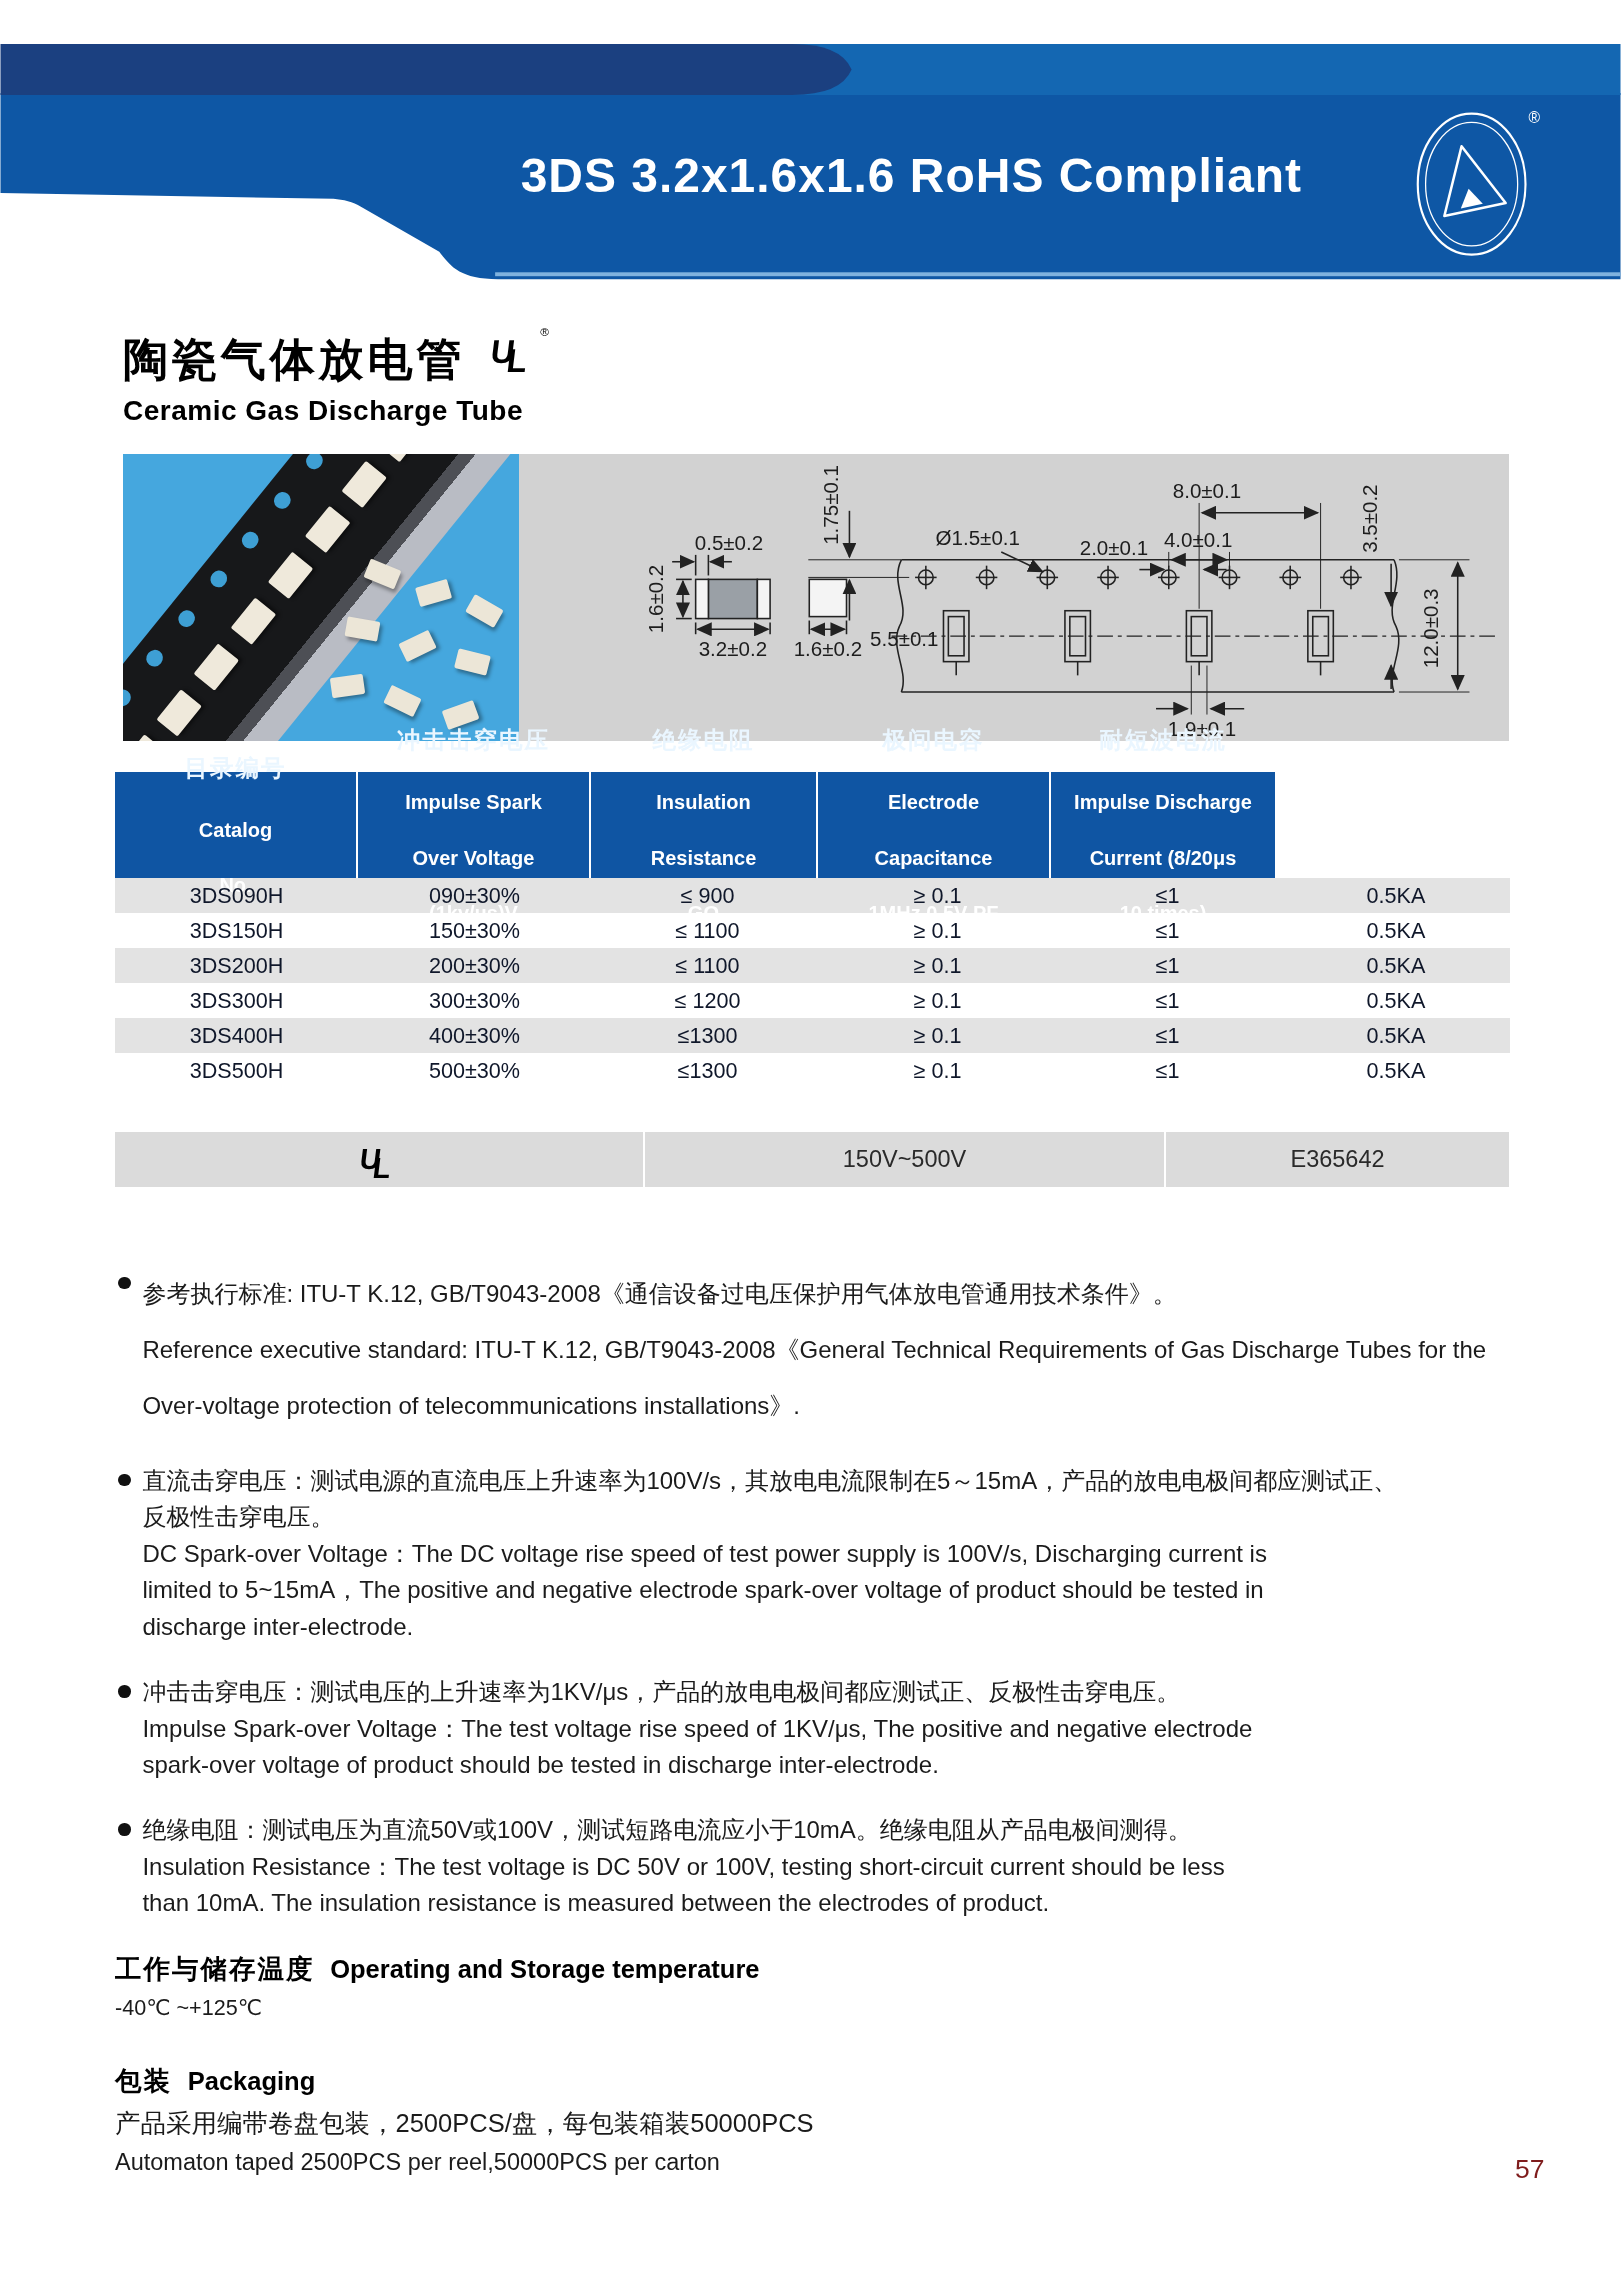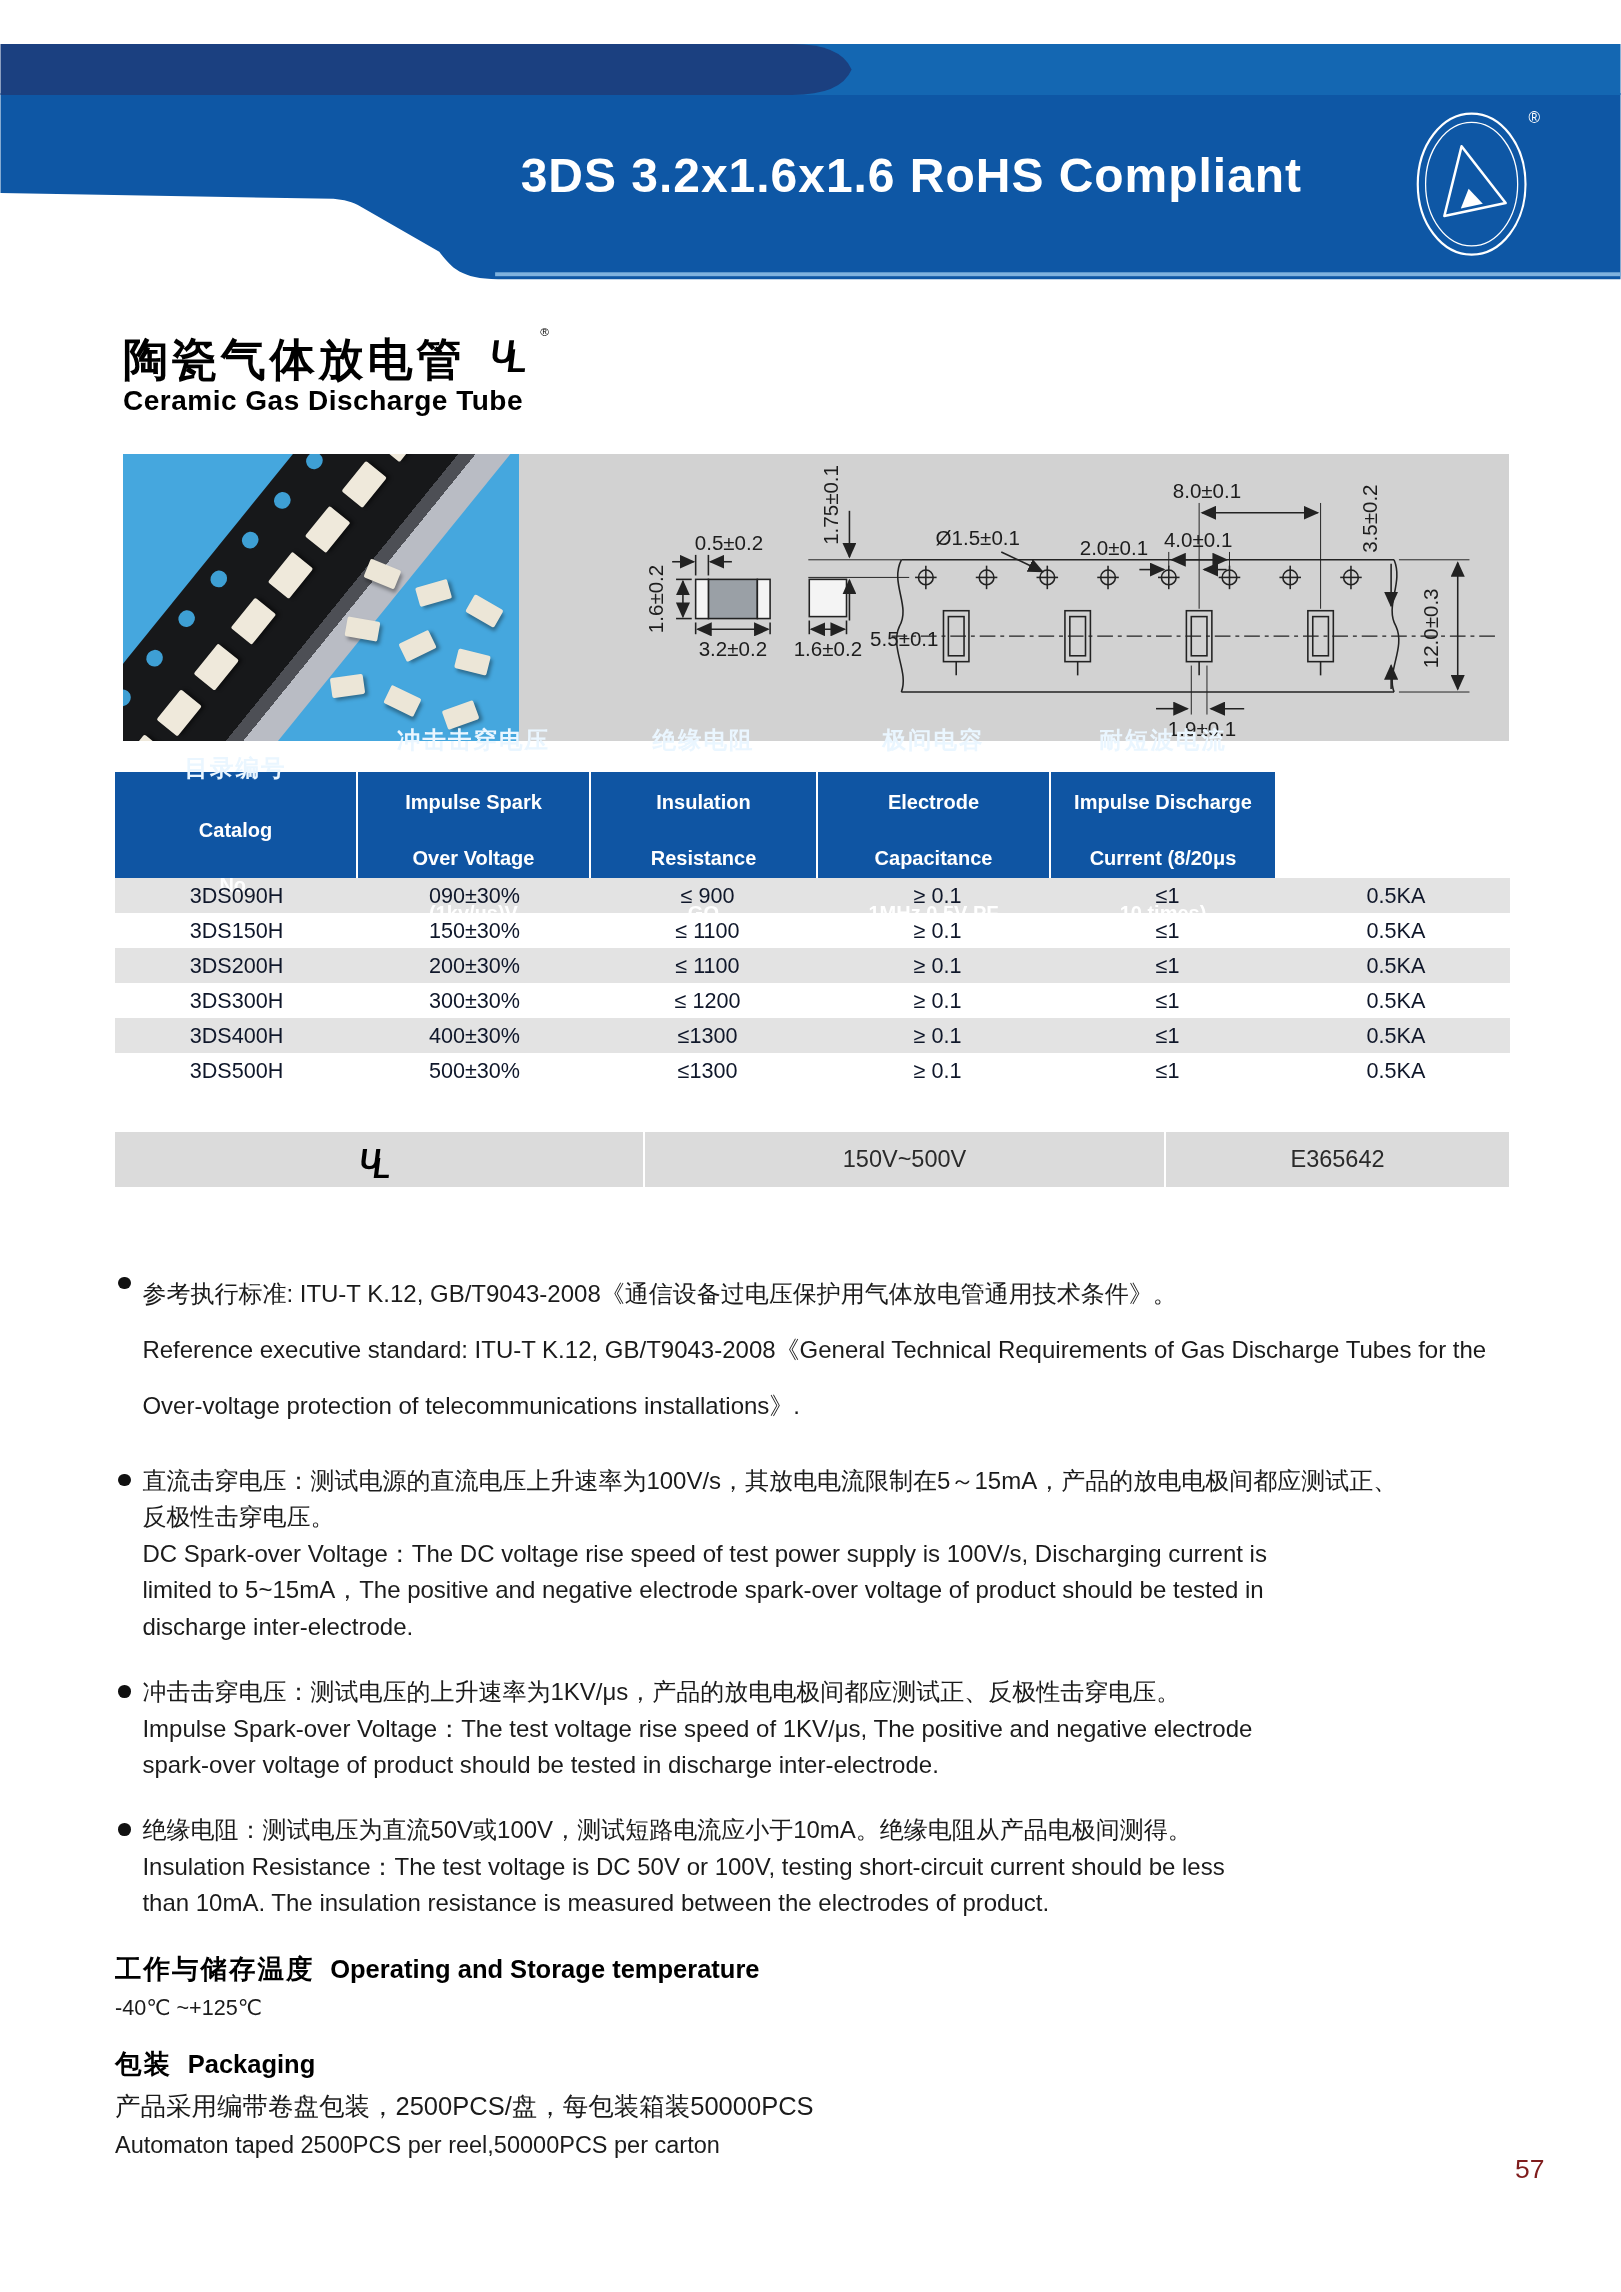"Ceramic Gas Discharge Tube" .en-title { margin-top: 0 -> 10px }
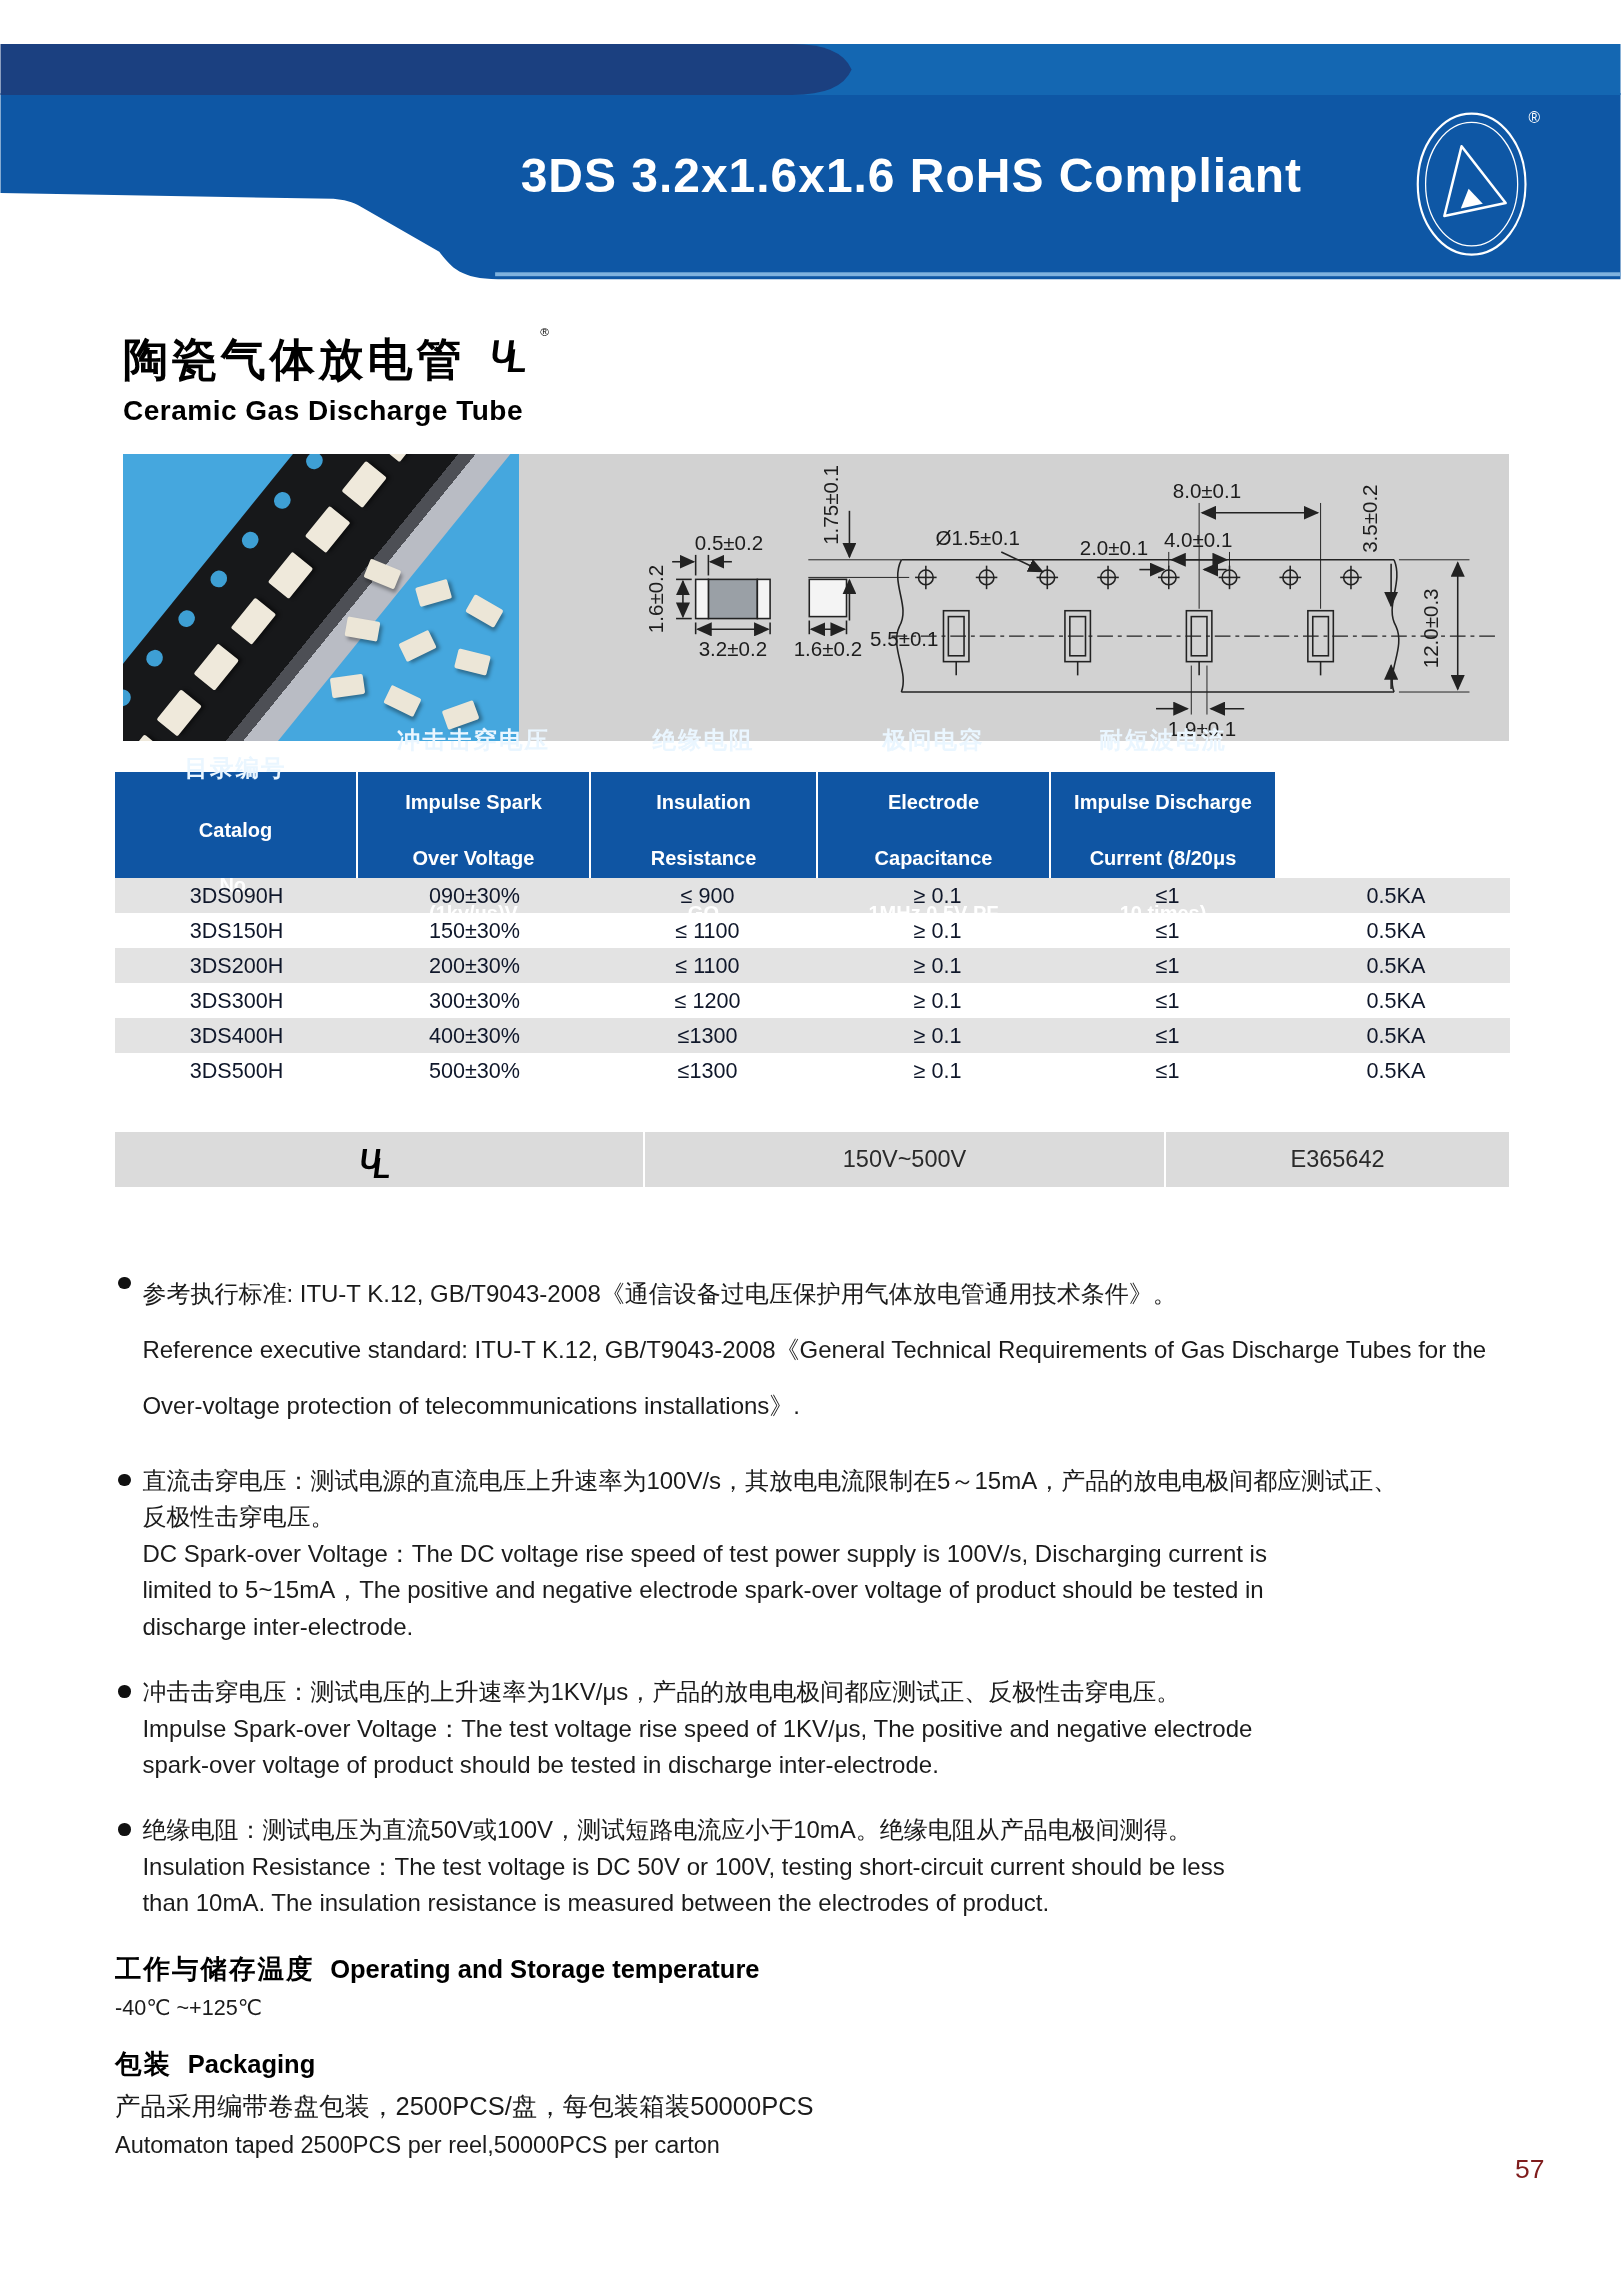"包装" div { margin-top: 25px -> 42px }
